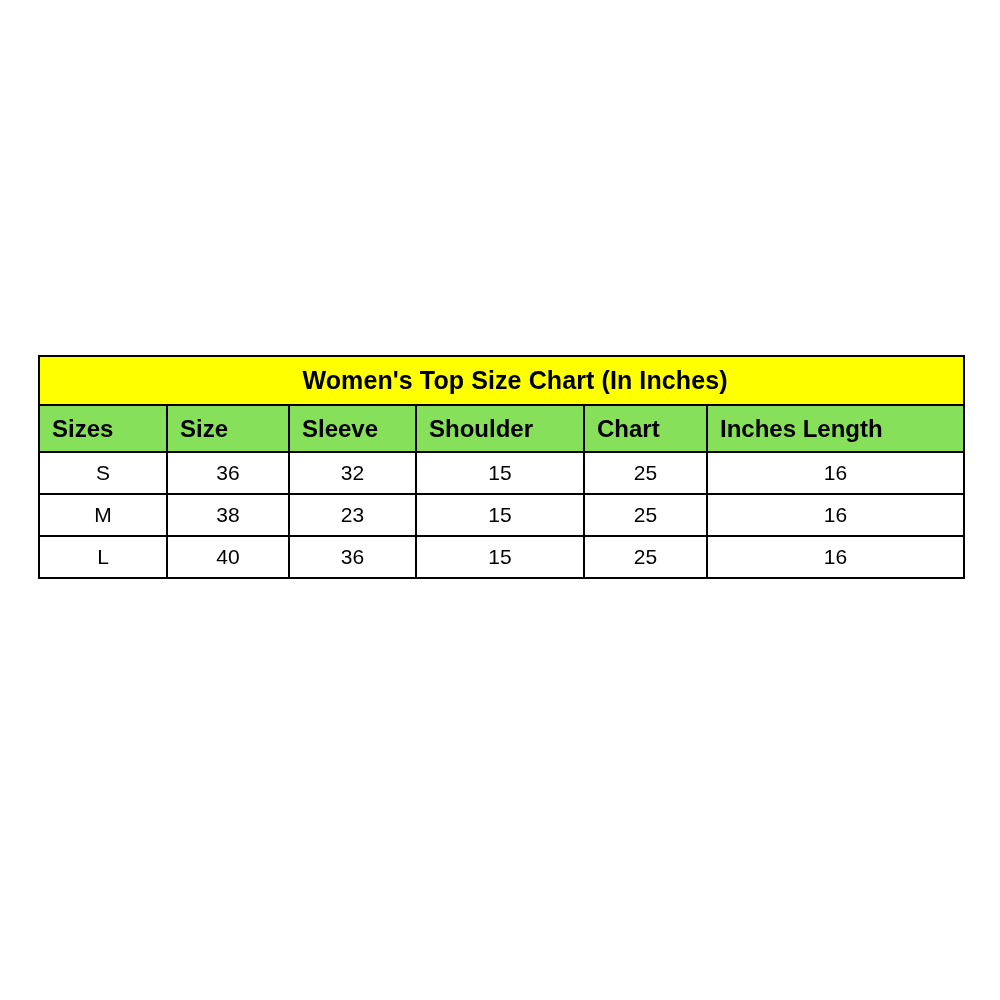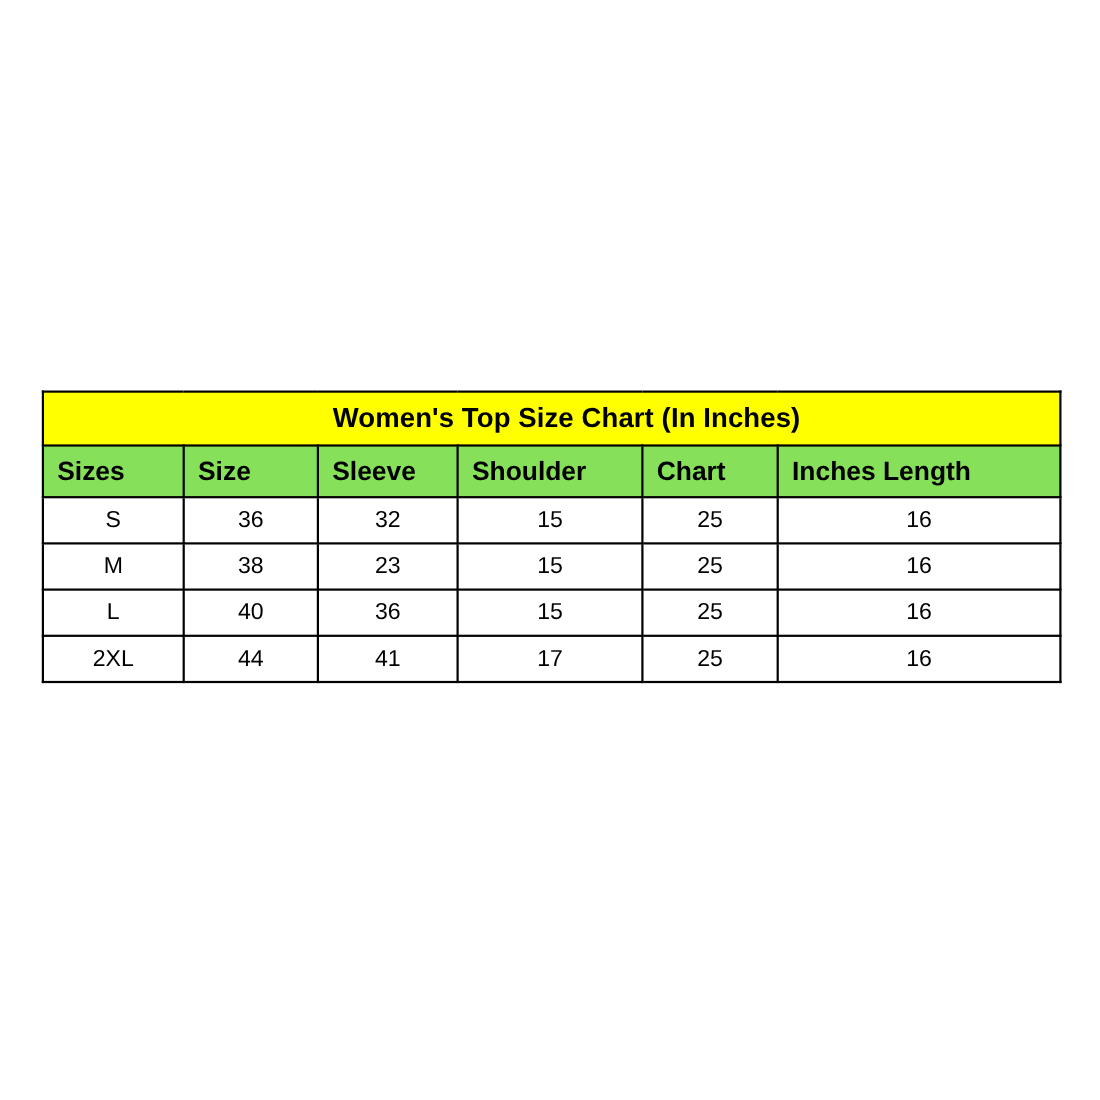"2XL" tr.data-row { html: <tr> <td>2XL</td> <td>44</td> <td>41</td> <td>17</td> <td>25</td> <td>16</td> </tr> -> none }
